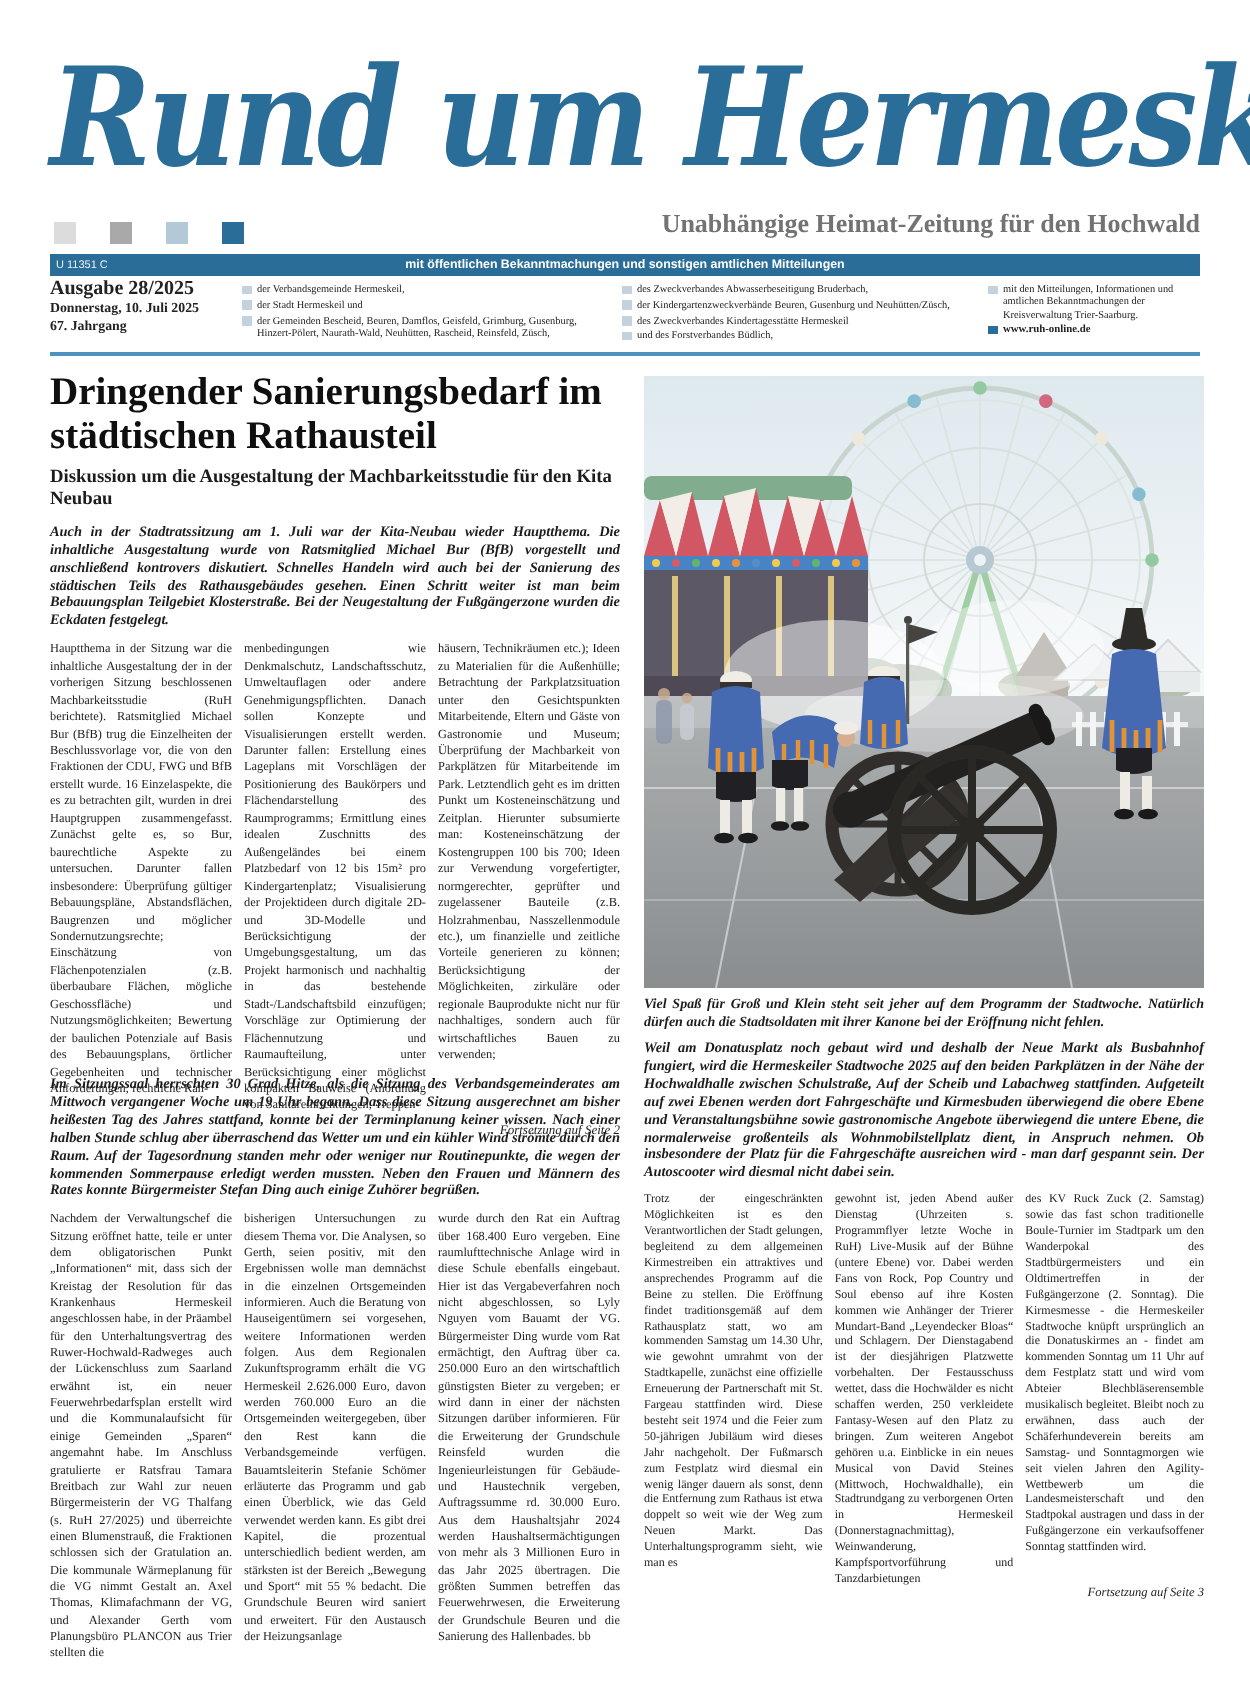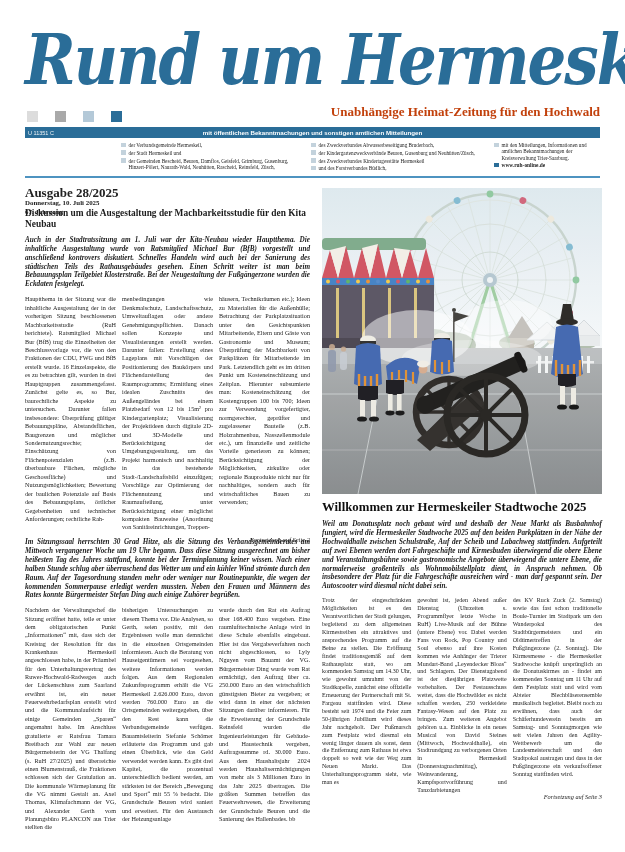"Unabhängige Heimat-Zeitung für den" .tagline { color: #c2410c -> #737373 }
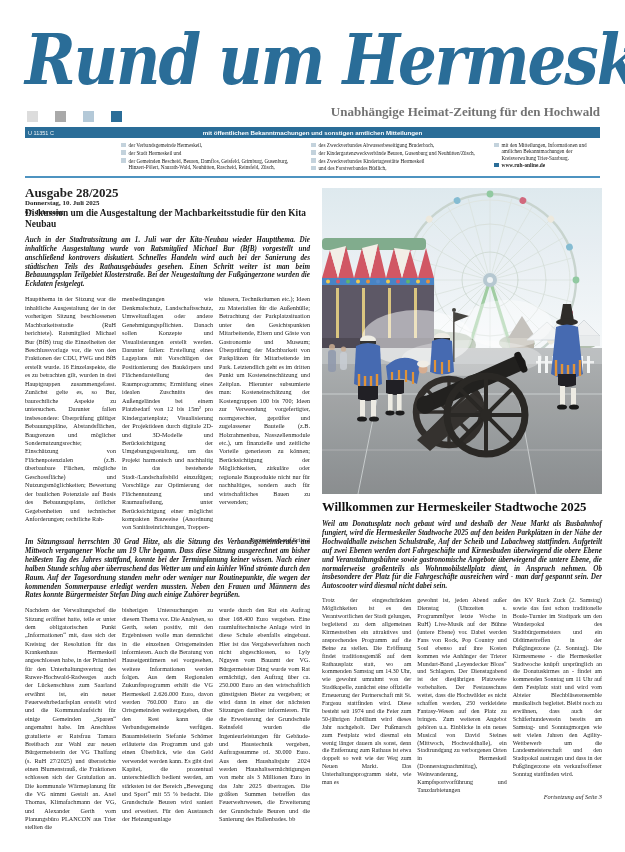"Ausgabe 28/2025" .edition { font-size: 13px -> 10px; margin-top: 48px -> none }
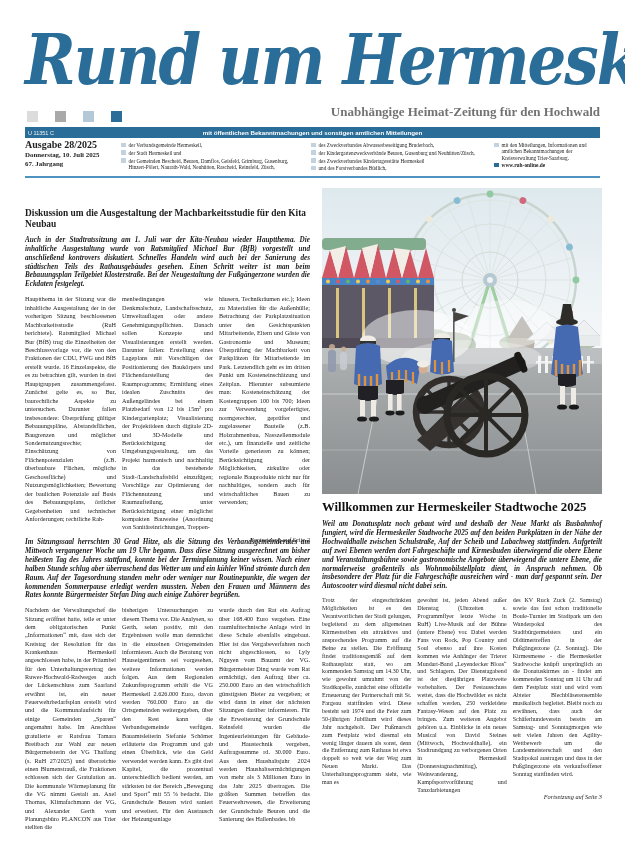"Dringender Sanierungsbedarf im" div.h1 { html: none -> <div>Dringender Sanierungsbedarf im städtischen Rathausteil</div> }
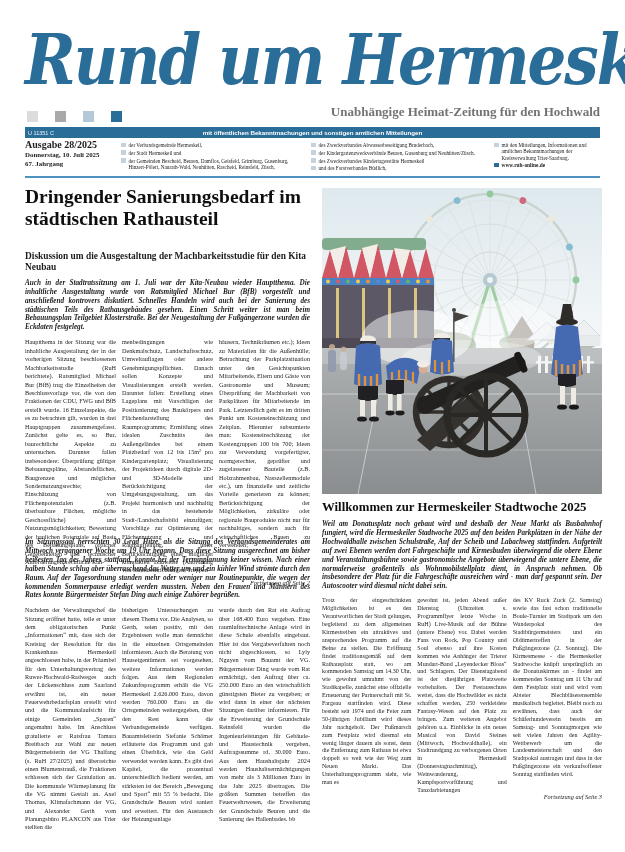"Diskussion um die Ausgestaltung der" .sub1 { margin-top: 22px -> 5px }
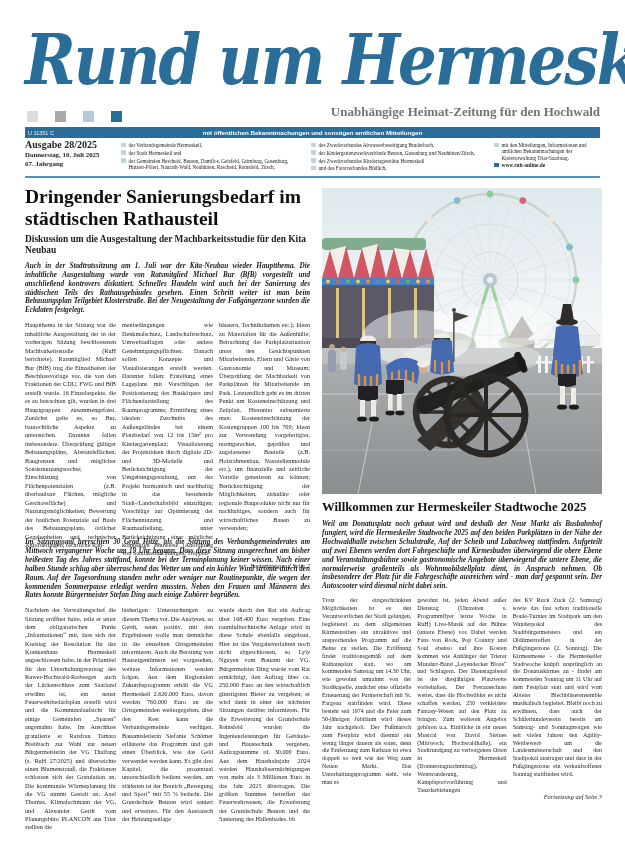"Viel Spaß für Groß und" div.caption { html: none -> <div>Viel Spaß für Groß und Klein steht seit jeher auf dem Programm der Stadtwoche. Natürlich dürfen auch die Stadtsoldaten mit ihrer Kanone bei der Eröffnung nicht fehlen.</div> }
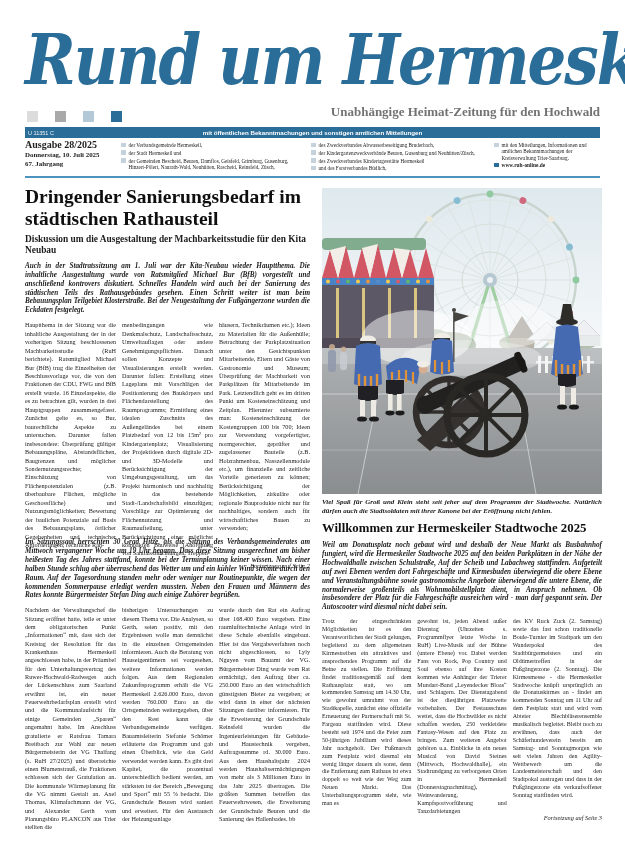"Willkommen zur Hermeskeiler Stadtwoche" div.h2 { html: <div>Willkommen zur Hermeskeiler Stadtwoche 2025</div> -> none }
